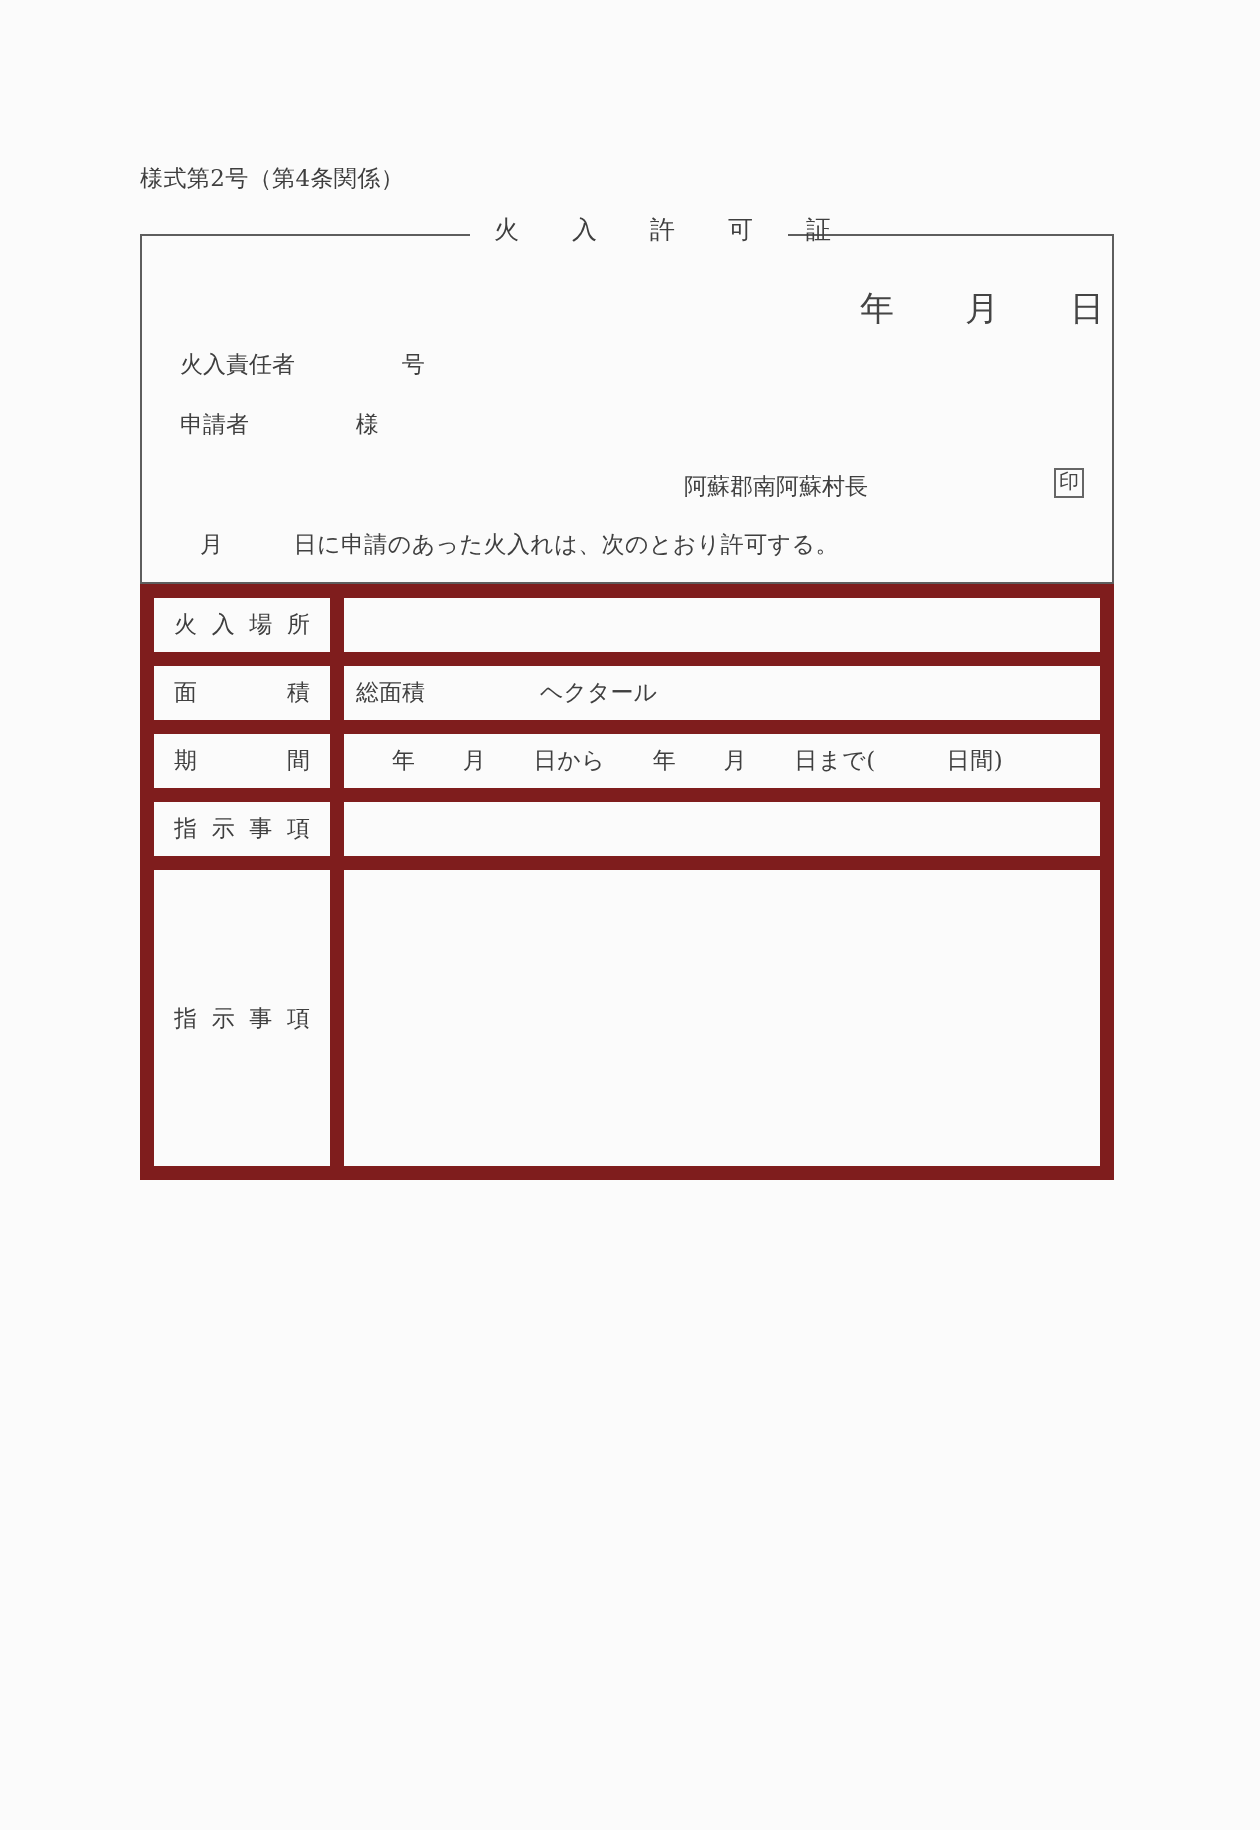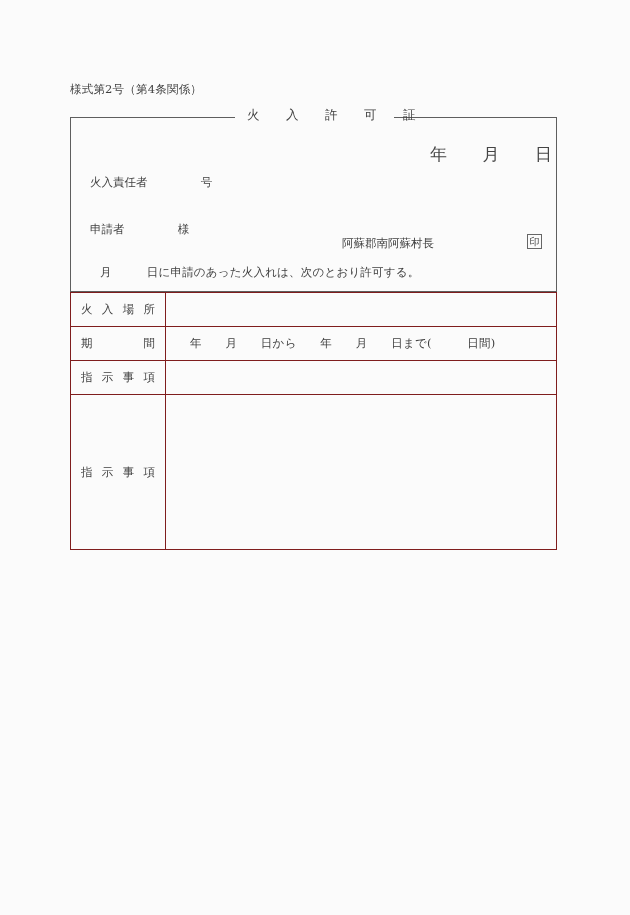"申請者 様" .applicant { top: 222px -> 205px }
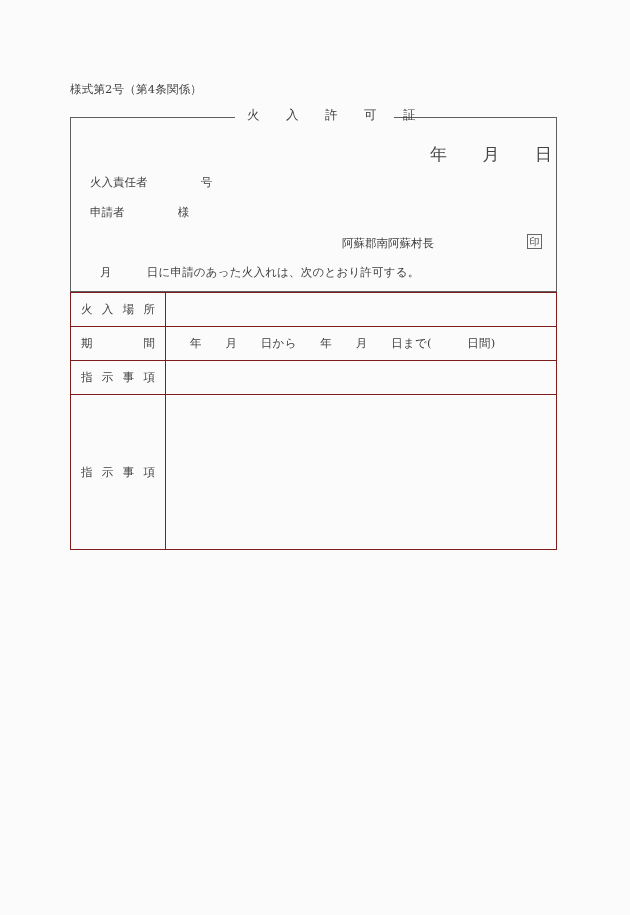"火入場所" .form-table td { border: 1px solid #7f1d1d -> 7px solid #7f1d1d }
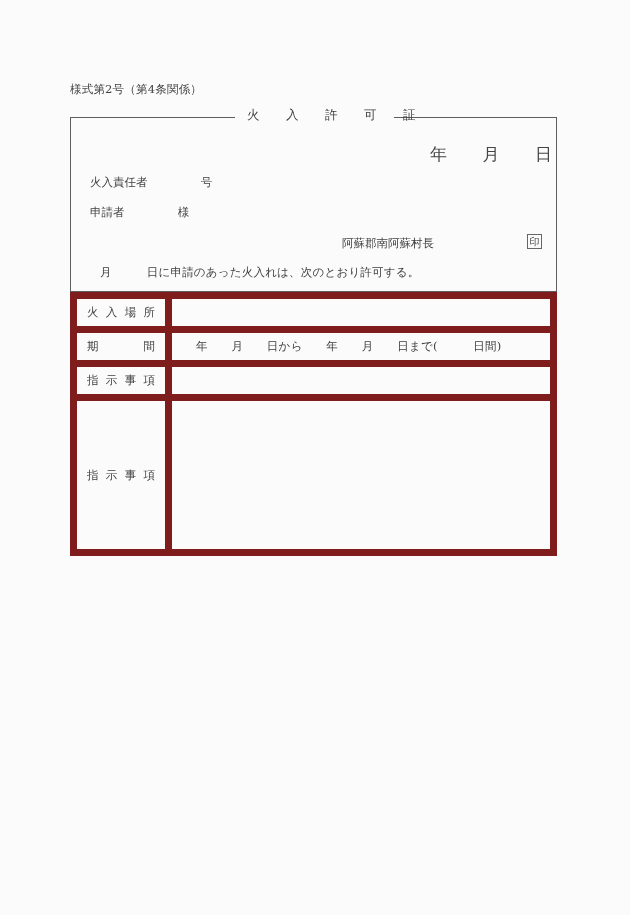"面積" tr.row-short { html: none -> <tr> <td>面積</td> <td>総面積 ヘクタール</td> </tr> }
